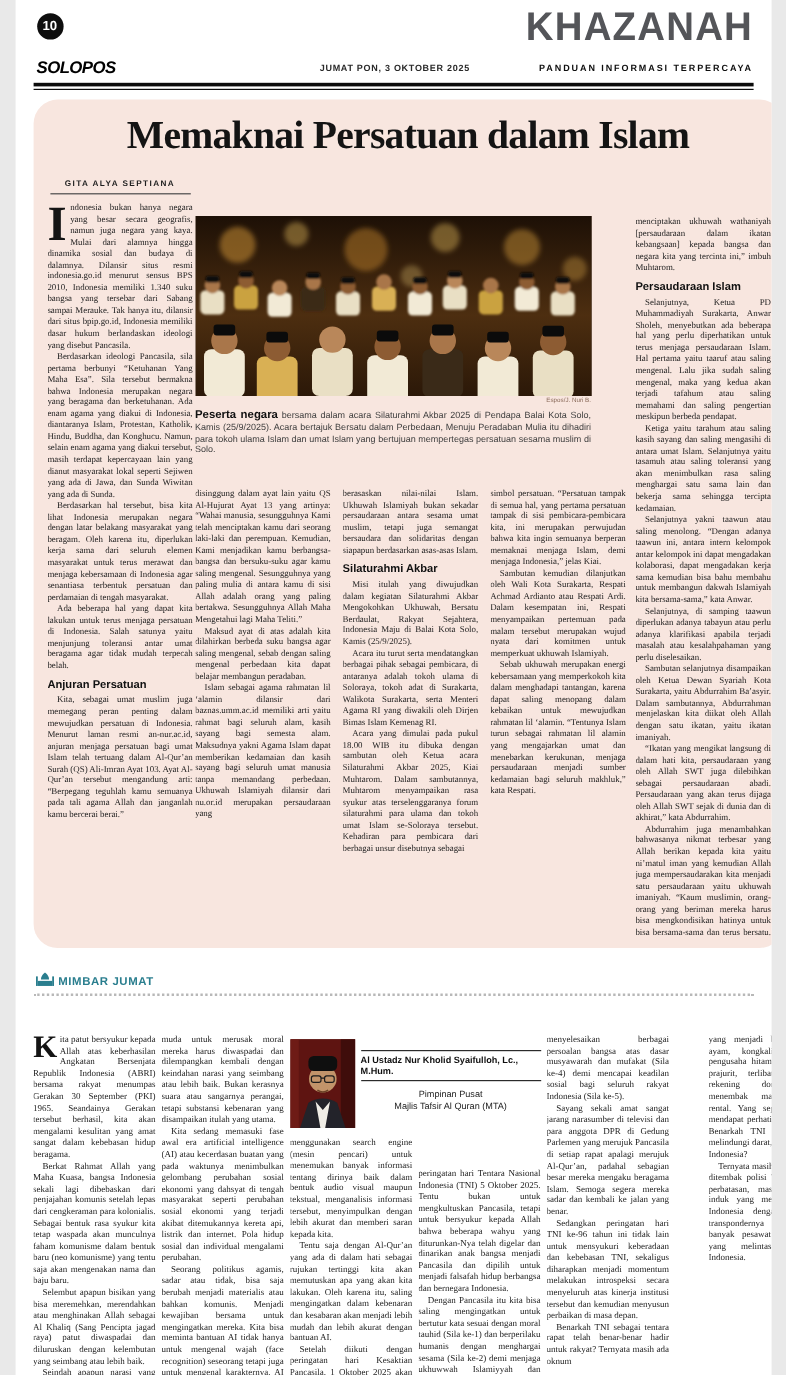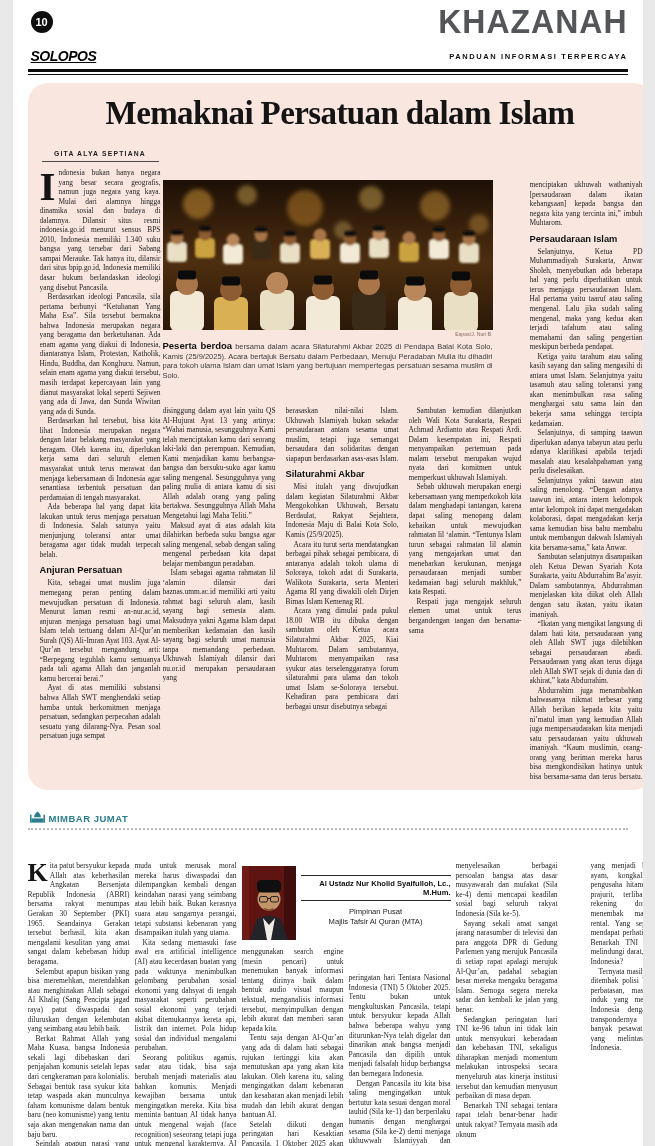"SOLOPOS" .np-logo { text-decoration: underline -> none }
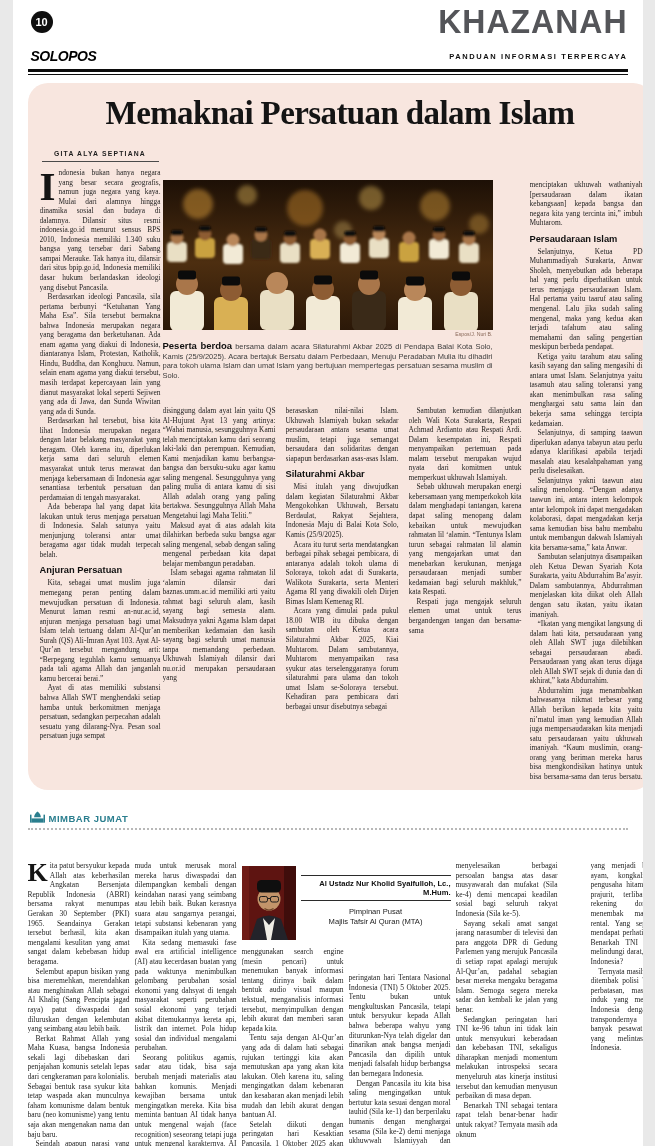"JUMAT PON, 3 OKTOBER 2025" div.np-date { html: none -> <div>JUMAT PON, 3 OKTOBER 2025</div> }
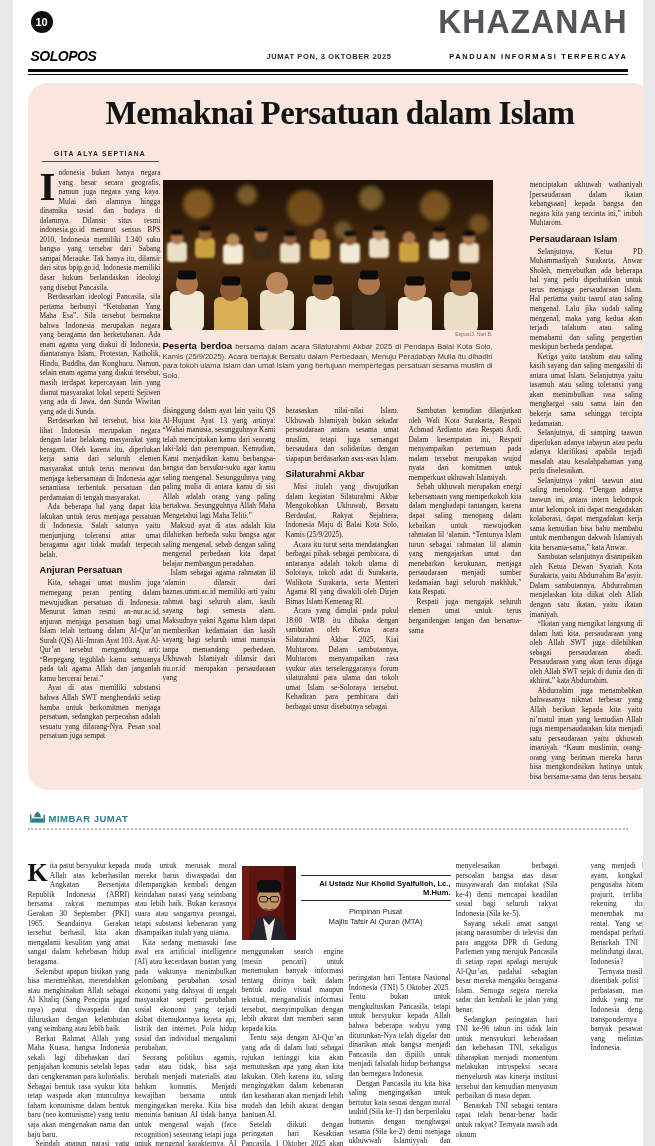"Peserta berdoa" b { text: berdoa -> negara }
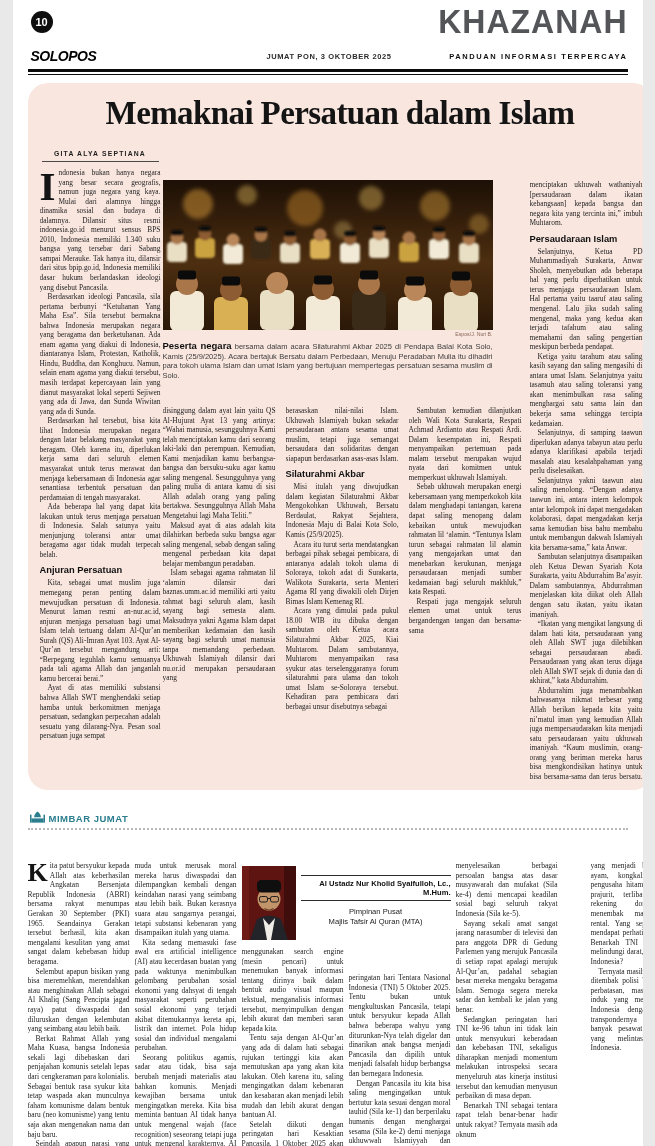"simbol persatuan. “Persatuan tampak di" p.nodent { html: none -> <p>simbol persatuan. “Persatuan tampak di semua hal, yang pertama persatuan tampak di sisi pembicara-pembicara kita, ini merupakan perwujudan bahwa kita ingin semuanya berperan memaknai menjaga Islam, demi menjaga Indonesia,” jelas Kiai.</p> }
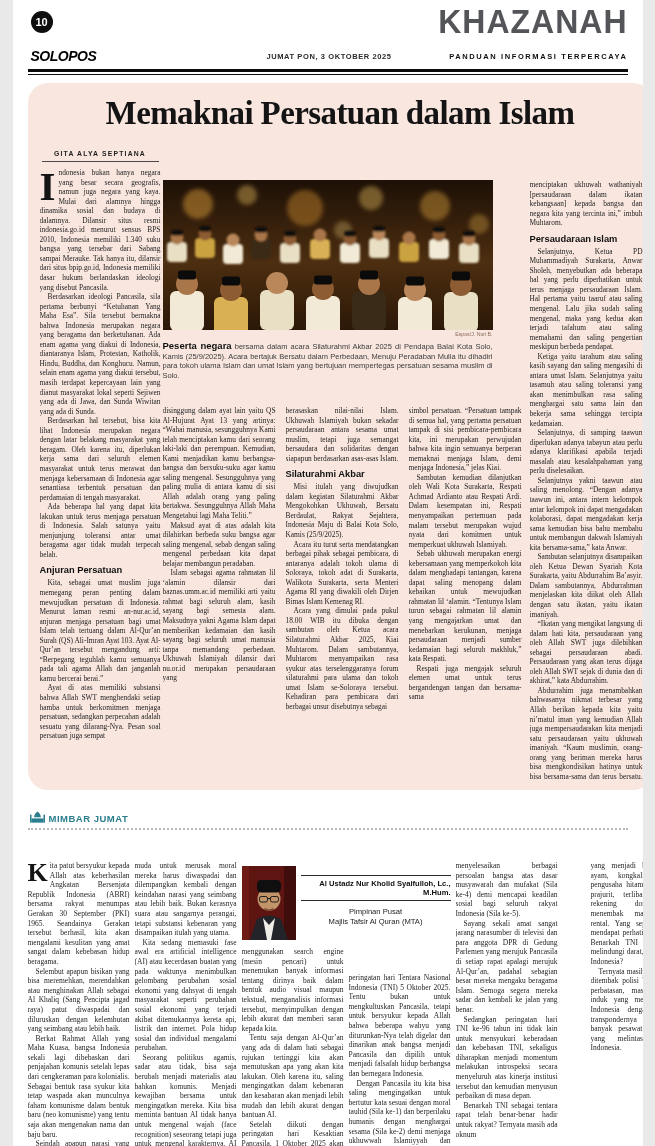"Selanjutnya, di samping taawun" p { order: before "Selanjutnya yakni taawun atau saling" -> after "Selanjutnya yakni taawun atau saling" }
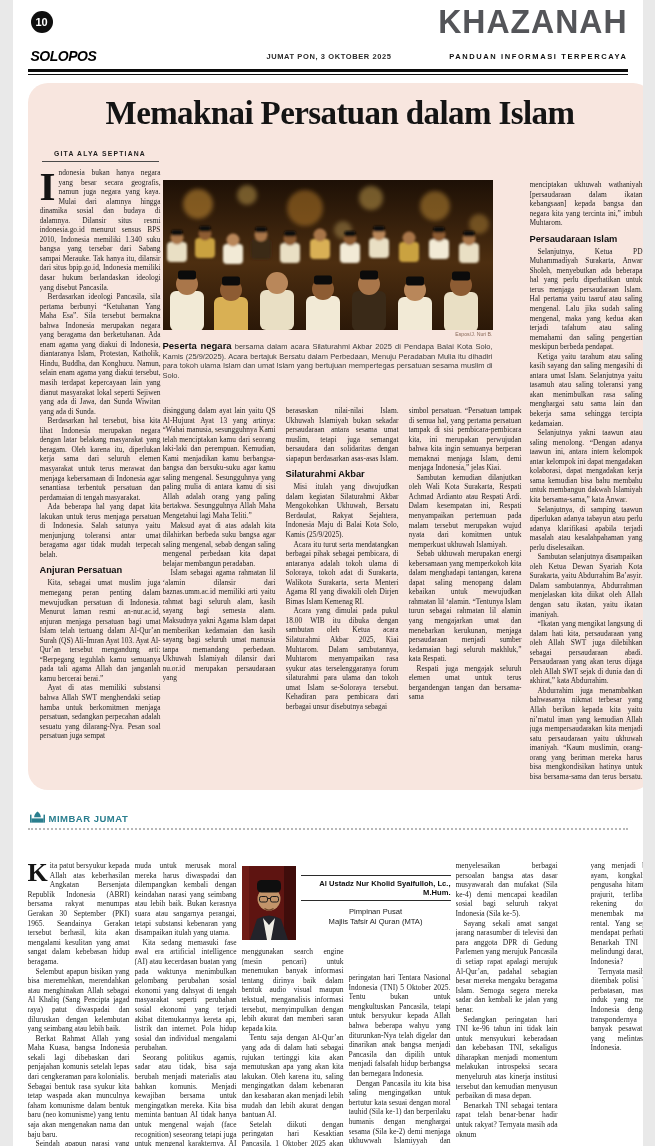"Respati juga mengajak seluruh elemen" p { html: <p>Respati juga mengajak seluruh elemen umat untuk terus bergandengan tangan dan bersama-sama</p> -> none }
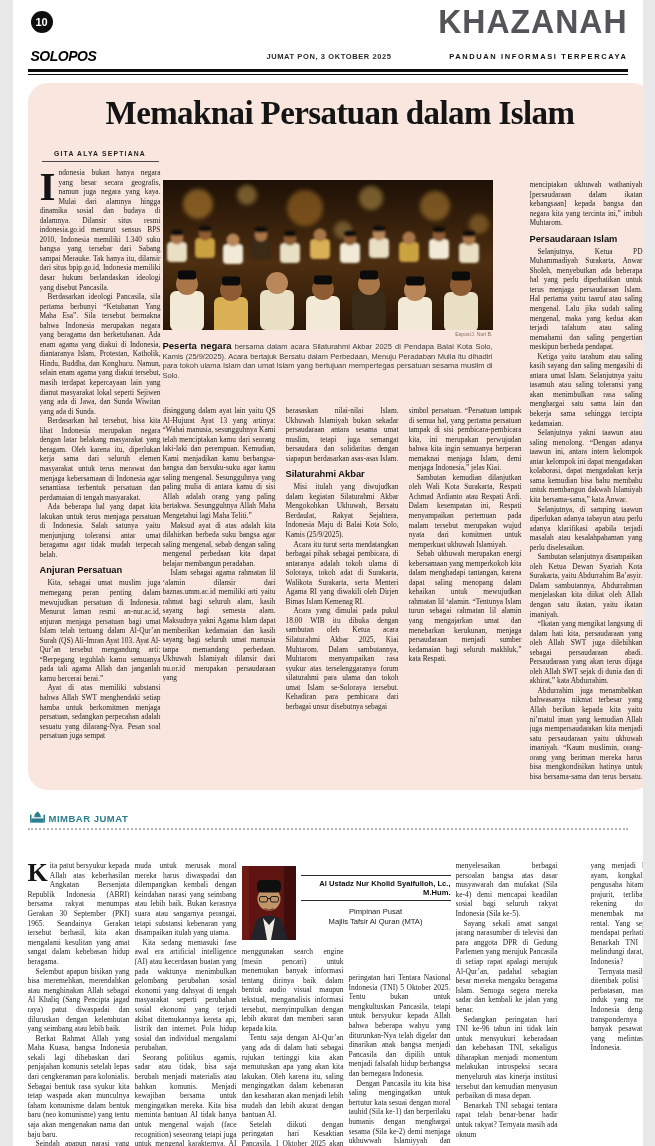"Ayat di atas memiliki substansi" p { html: <p>Ayat di atas memiliki substansi bahwa Allah SWT menghendaki setiap hamba untuk berkomitmen menjaga persatuan, sedangkan perpecahan adalah sesuatu yang dilarang-Nya. Pesan soal persatuan juga sempat</p> -> none }
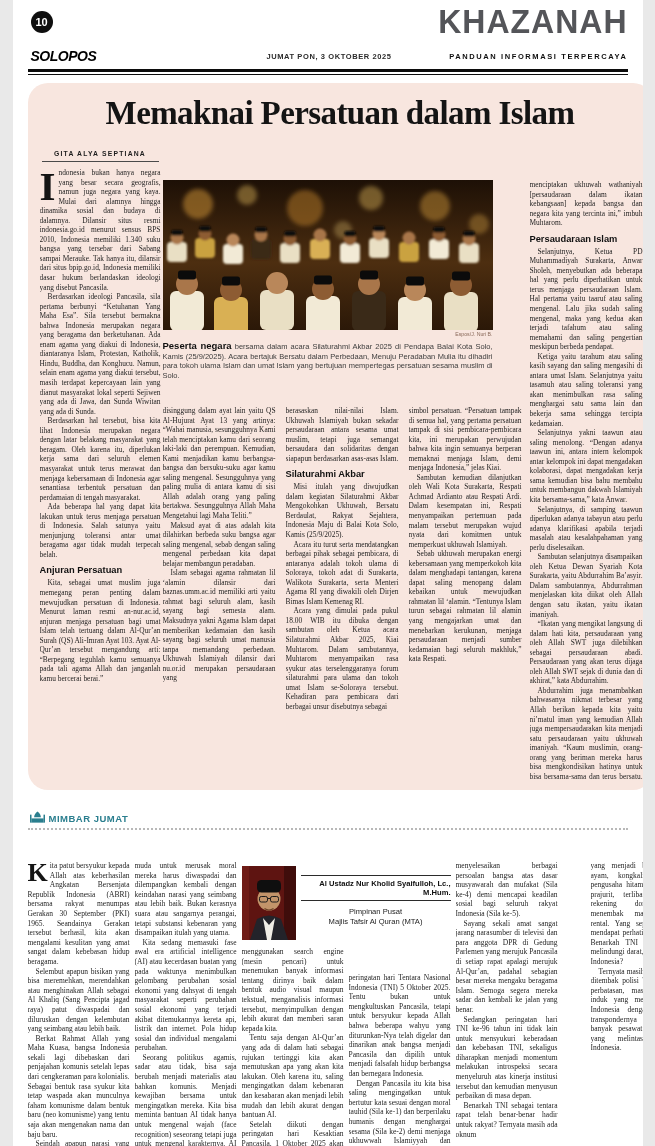"Al Ustadz Nur Kholid Syaifulloh," .nb-name { text-align: right -> left }
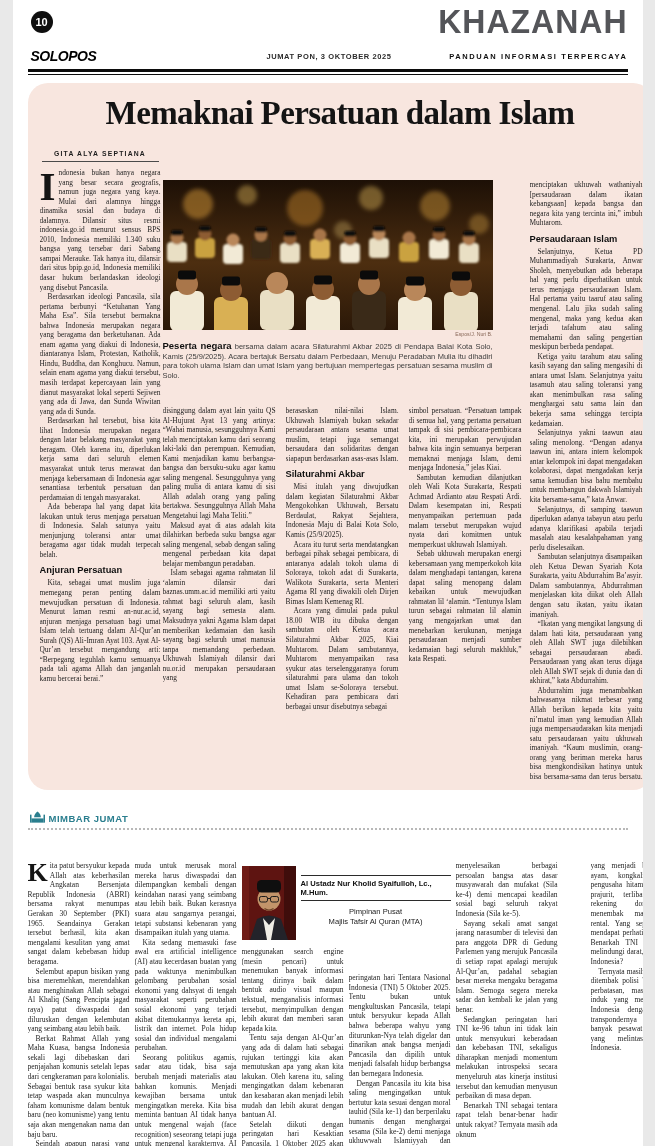"Selembut apapun bisikan yang bisa" p { order: before "Berkat Rahmat Allah yang Maha" -> after "Berkat Rahmat Allah yang Maha" }
